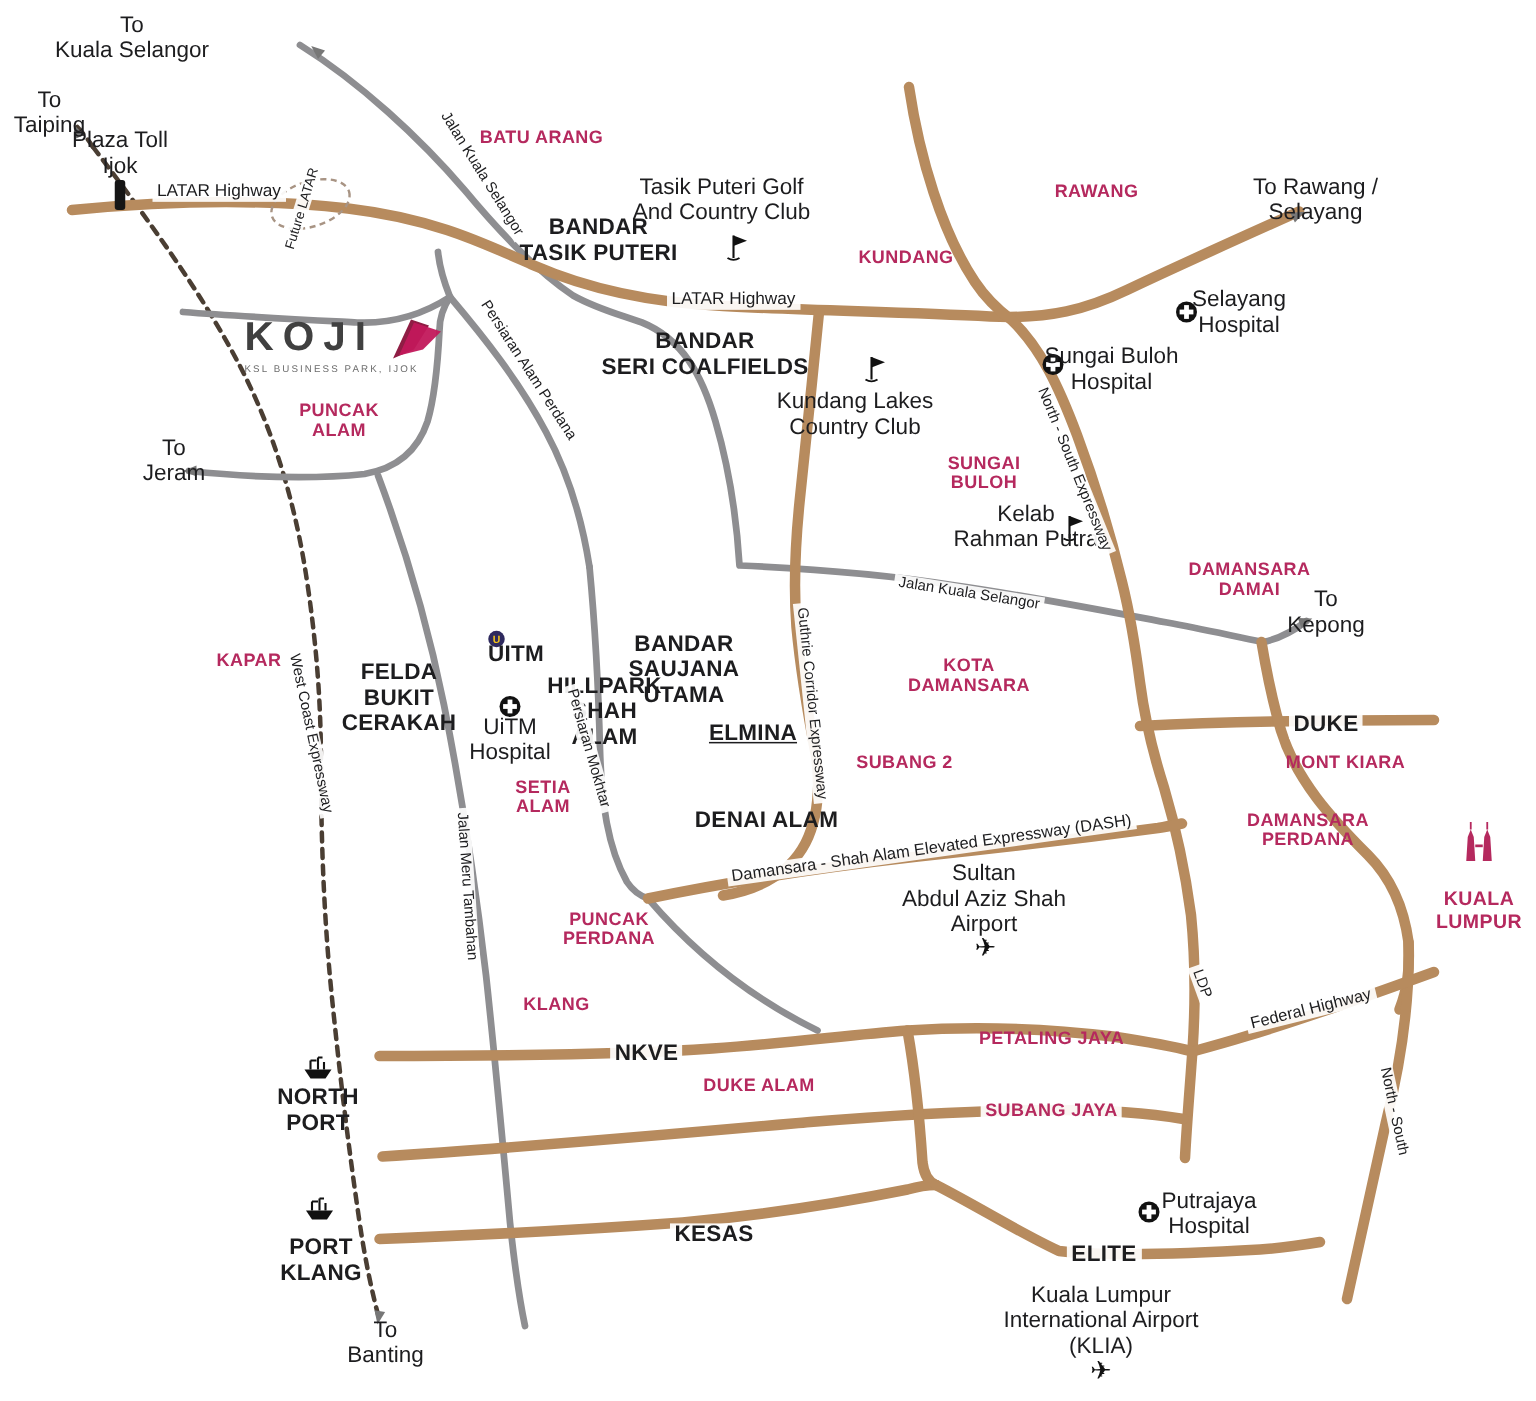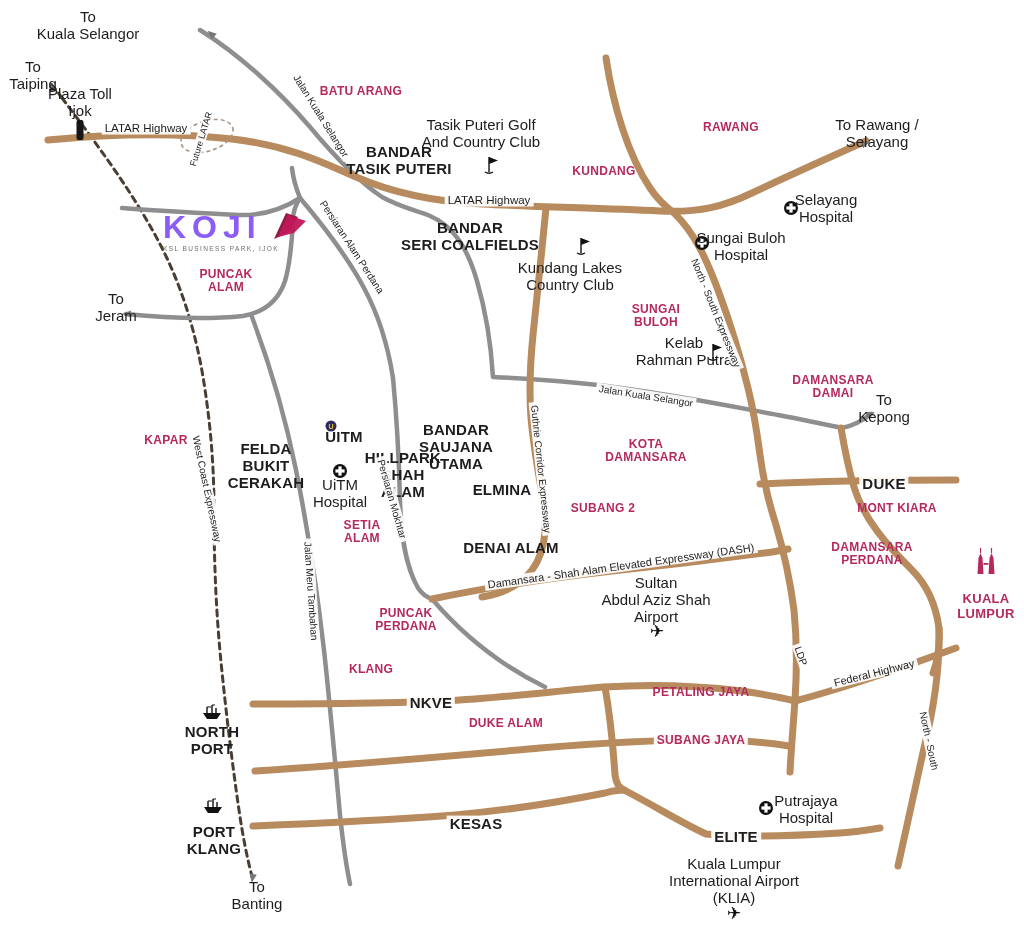"KOJI" .koji-word { color: #8b5cf6 -> #404040; font-size: 32px -> 27px }
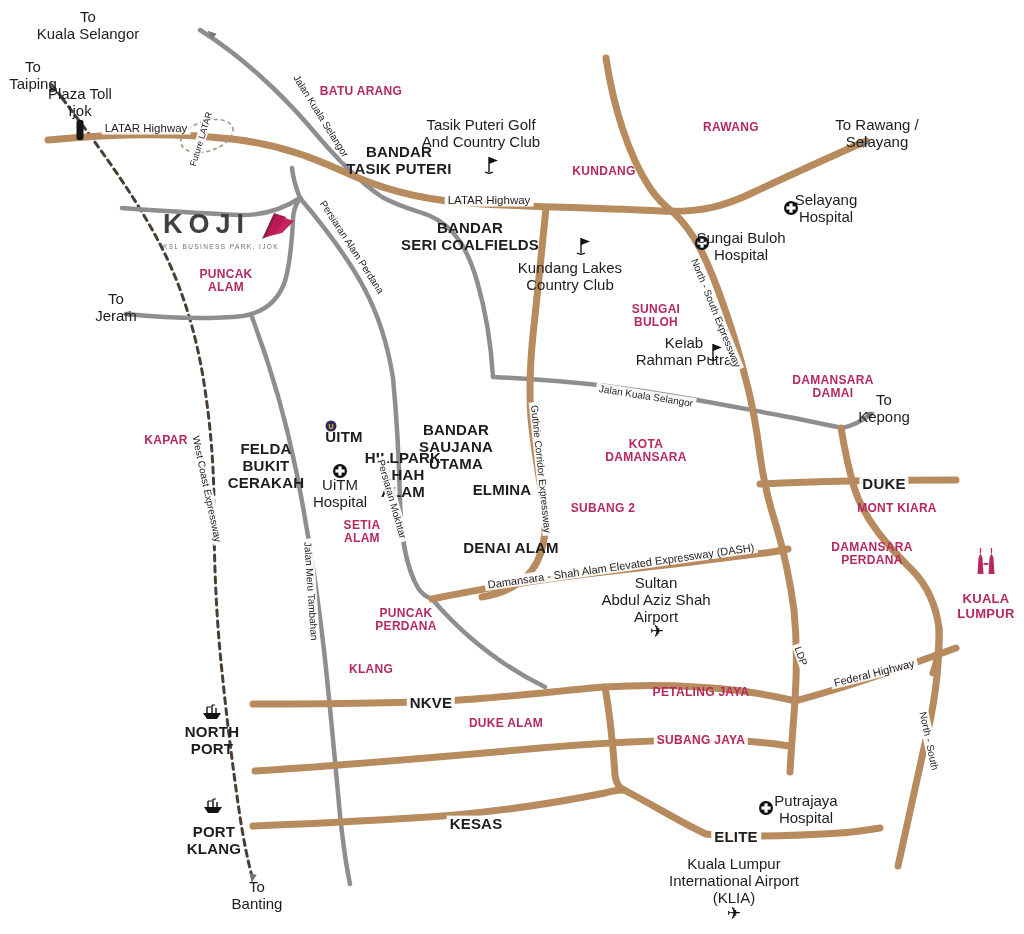"ELMINA" div.lbl { text-decoration: none -> underline }
